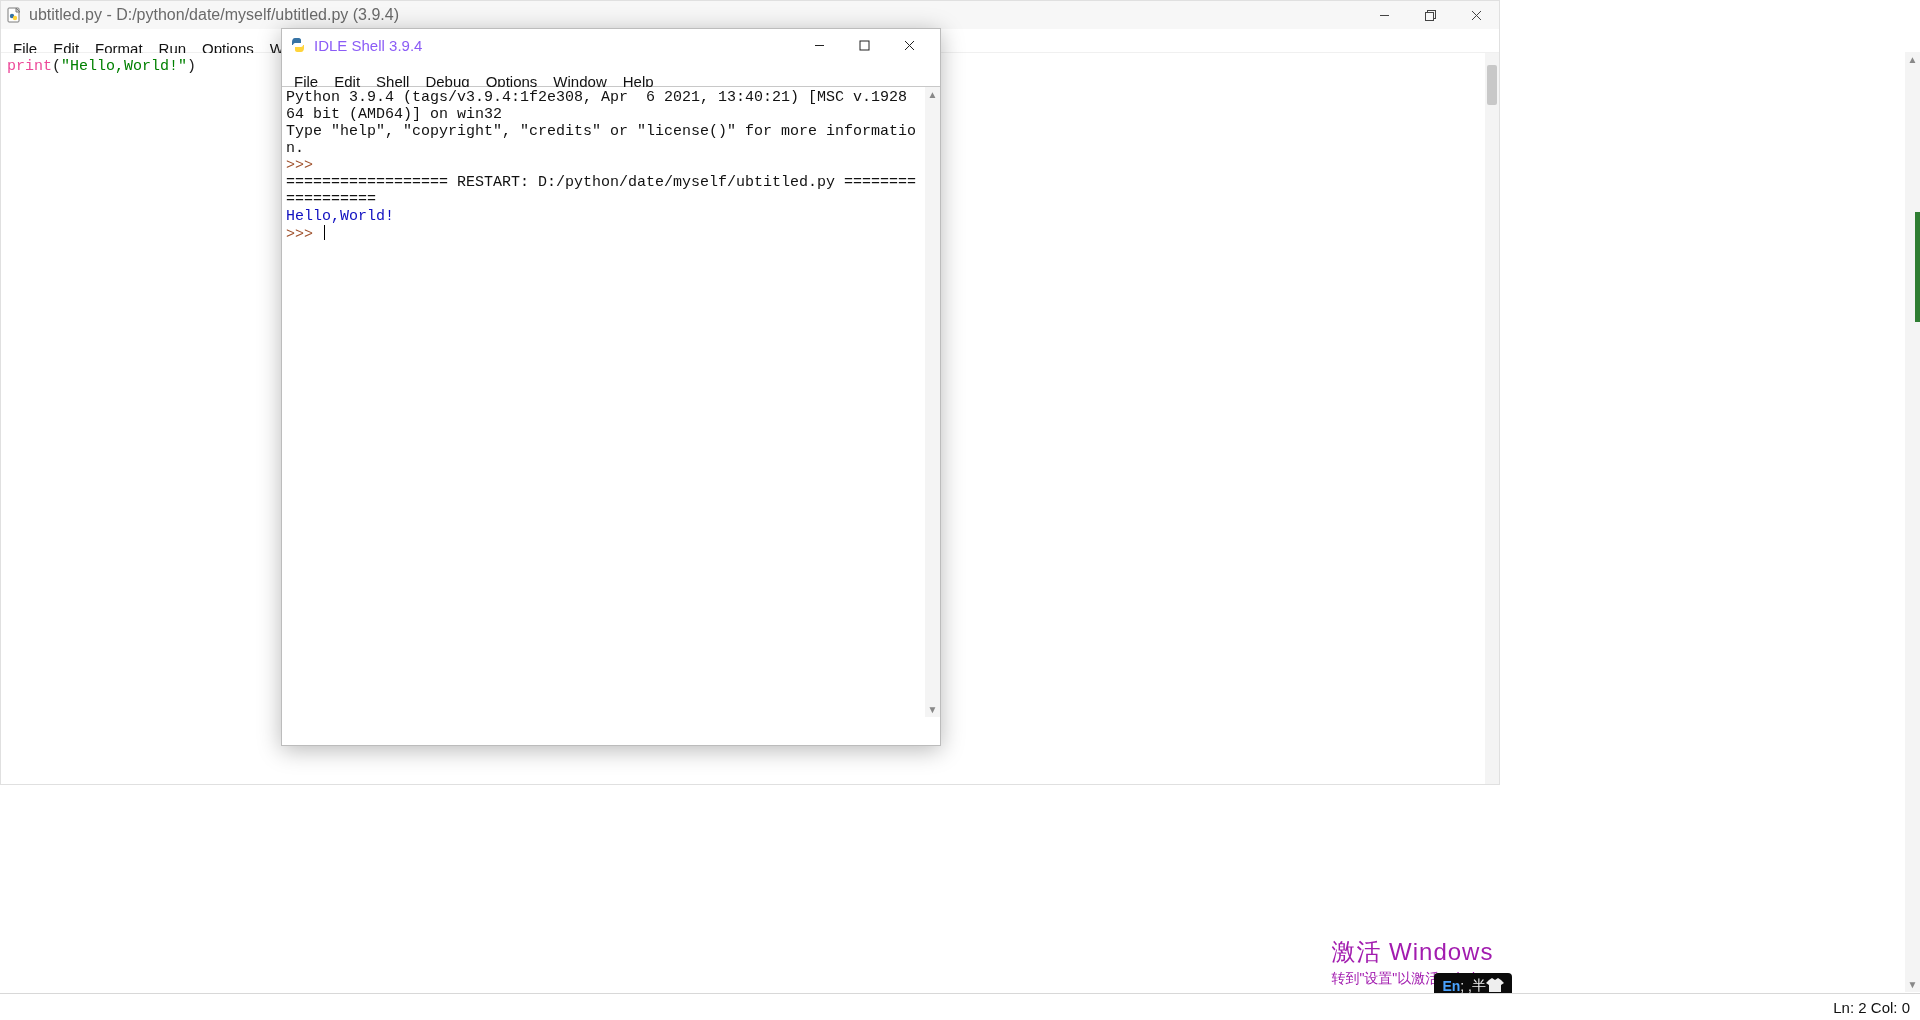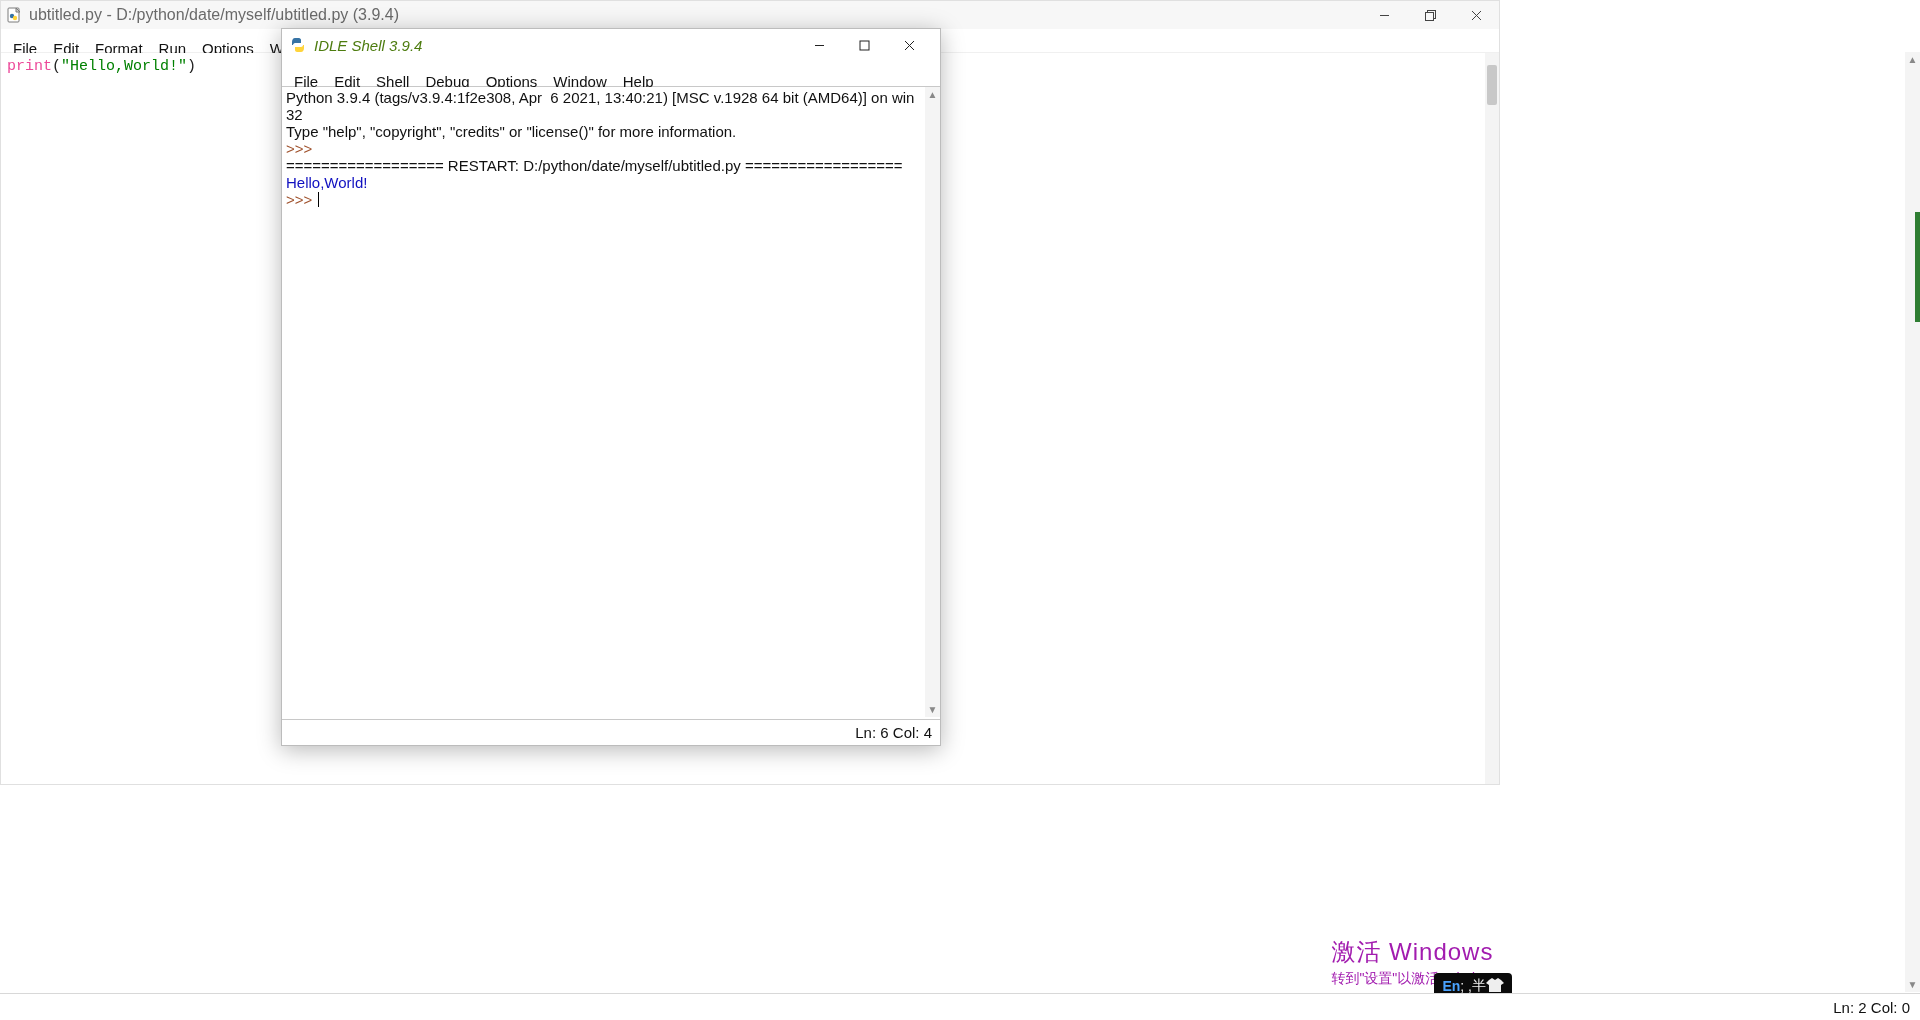"IDLE Shell 3.9.4" .shell-title { color: #4d7c0f -> #8b5cf6; font-style: italic -> none }
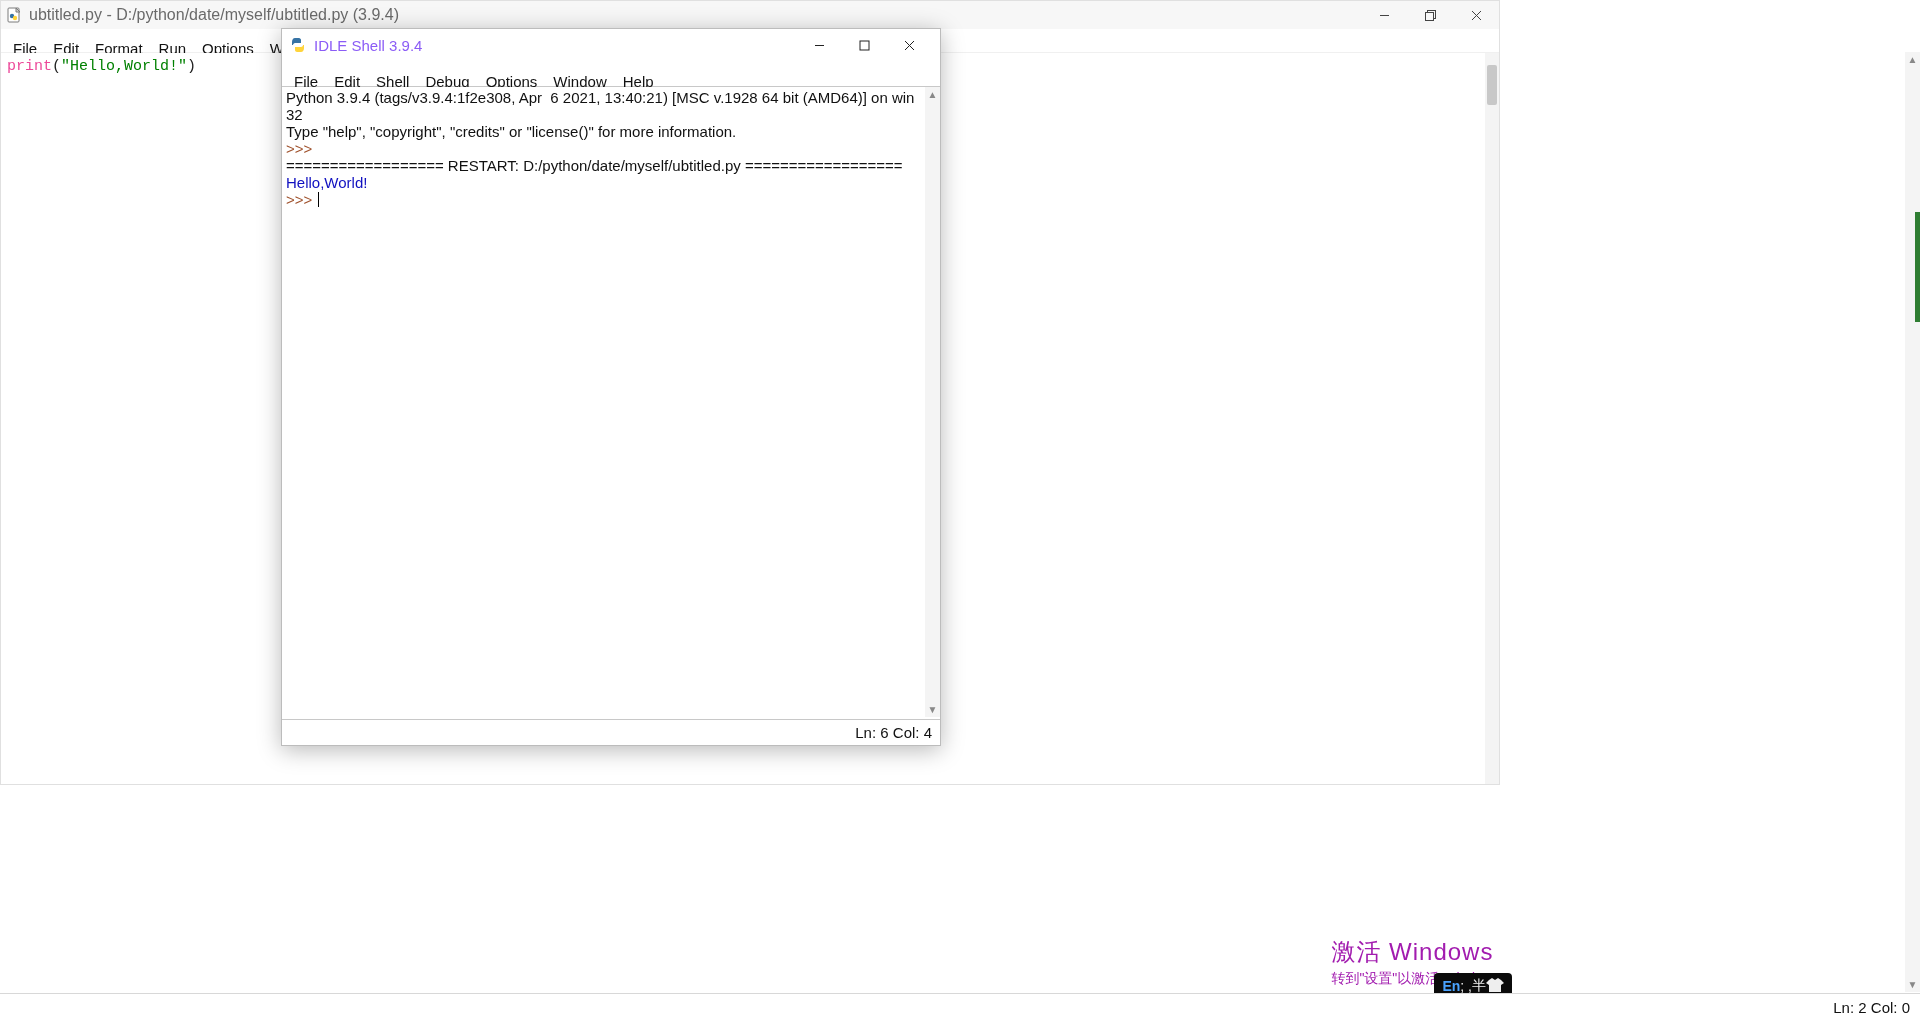"Python 3.9.4 (tags/v3.9.4:1f2e308, Apr 6" .shell-body { font-family: Liberation Sans, sans-serif -> Liberation Mono, monospace }
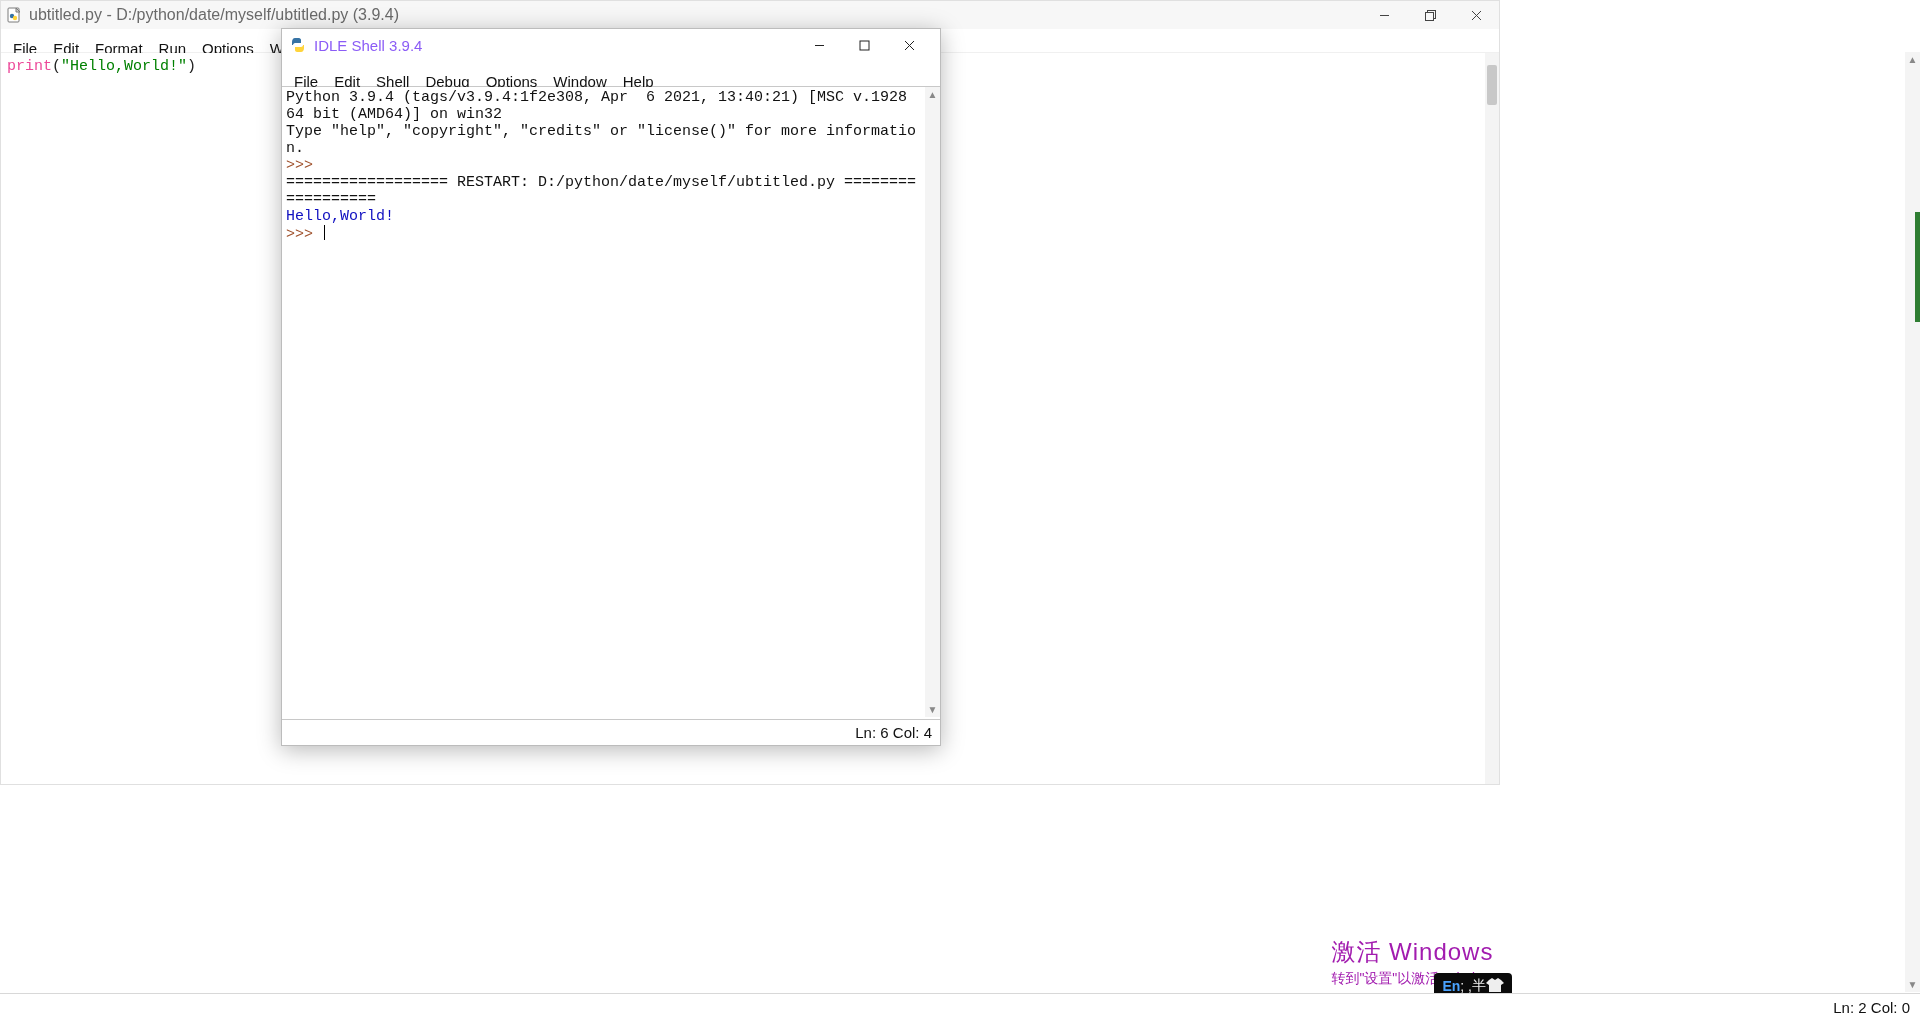"Ln: 6 Col: 4" div.shell-status { html: <div> <span>Ln: 6 Col: 4</span> </div> -> none }
